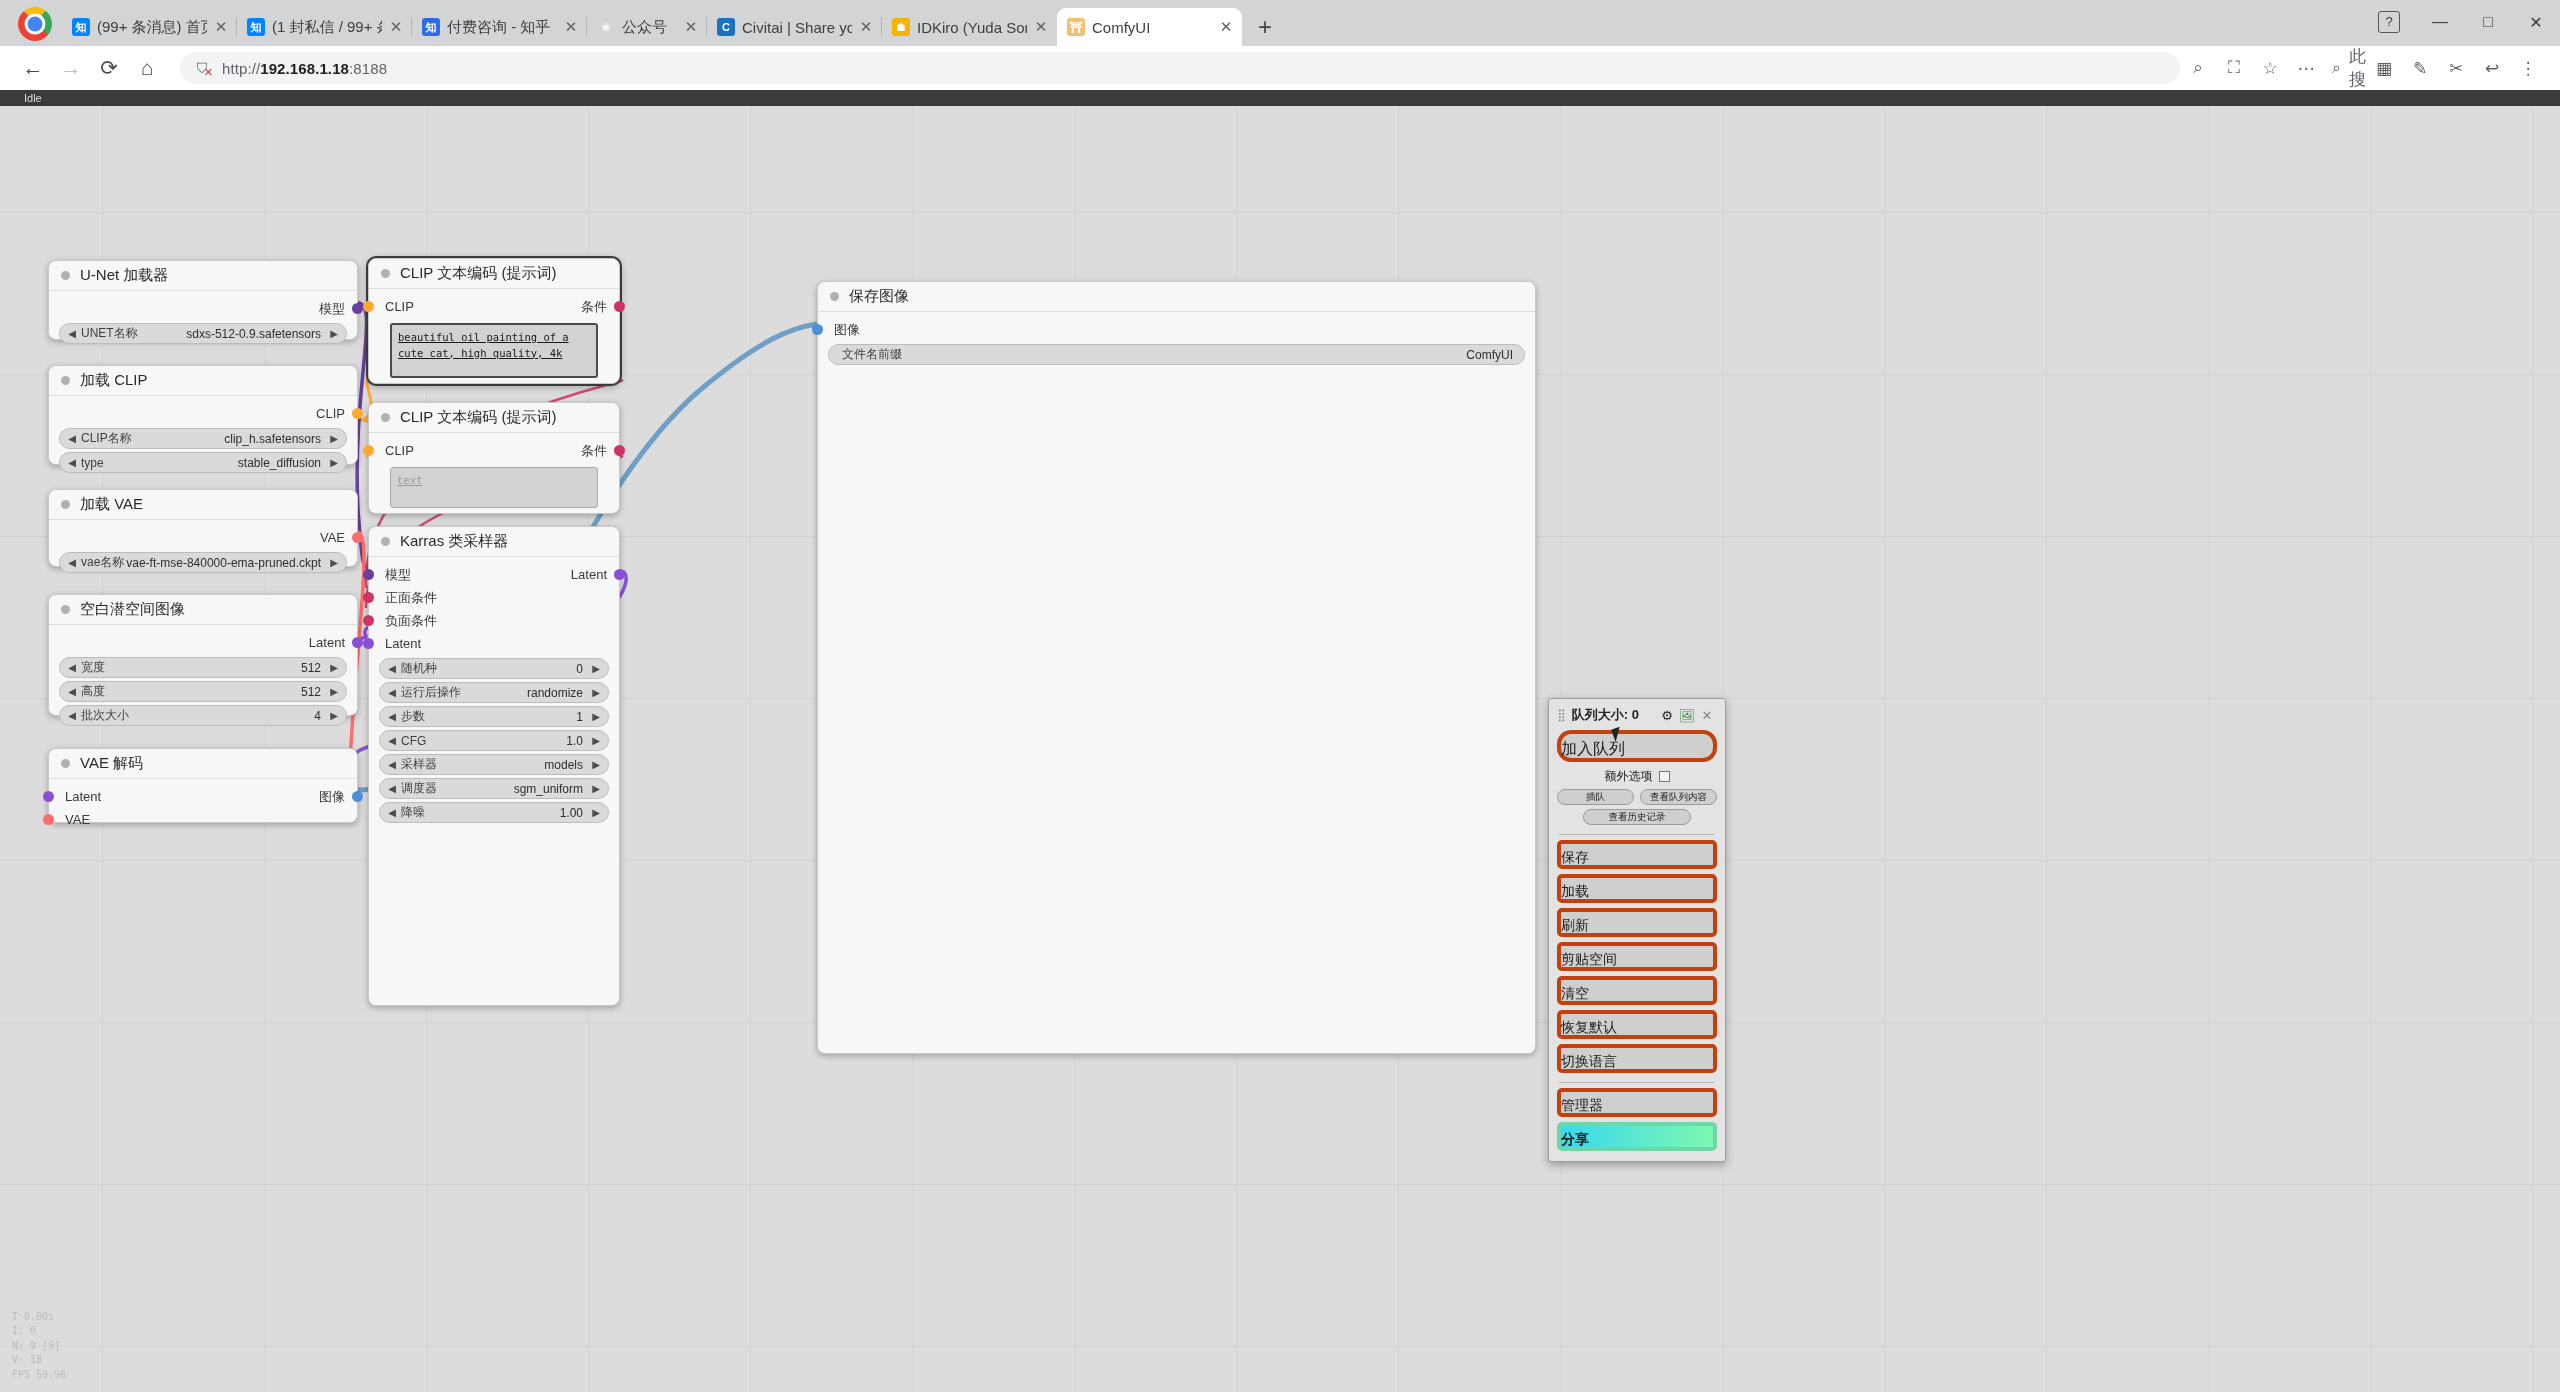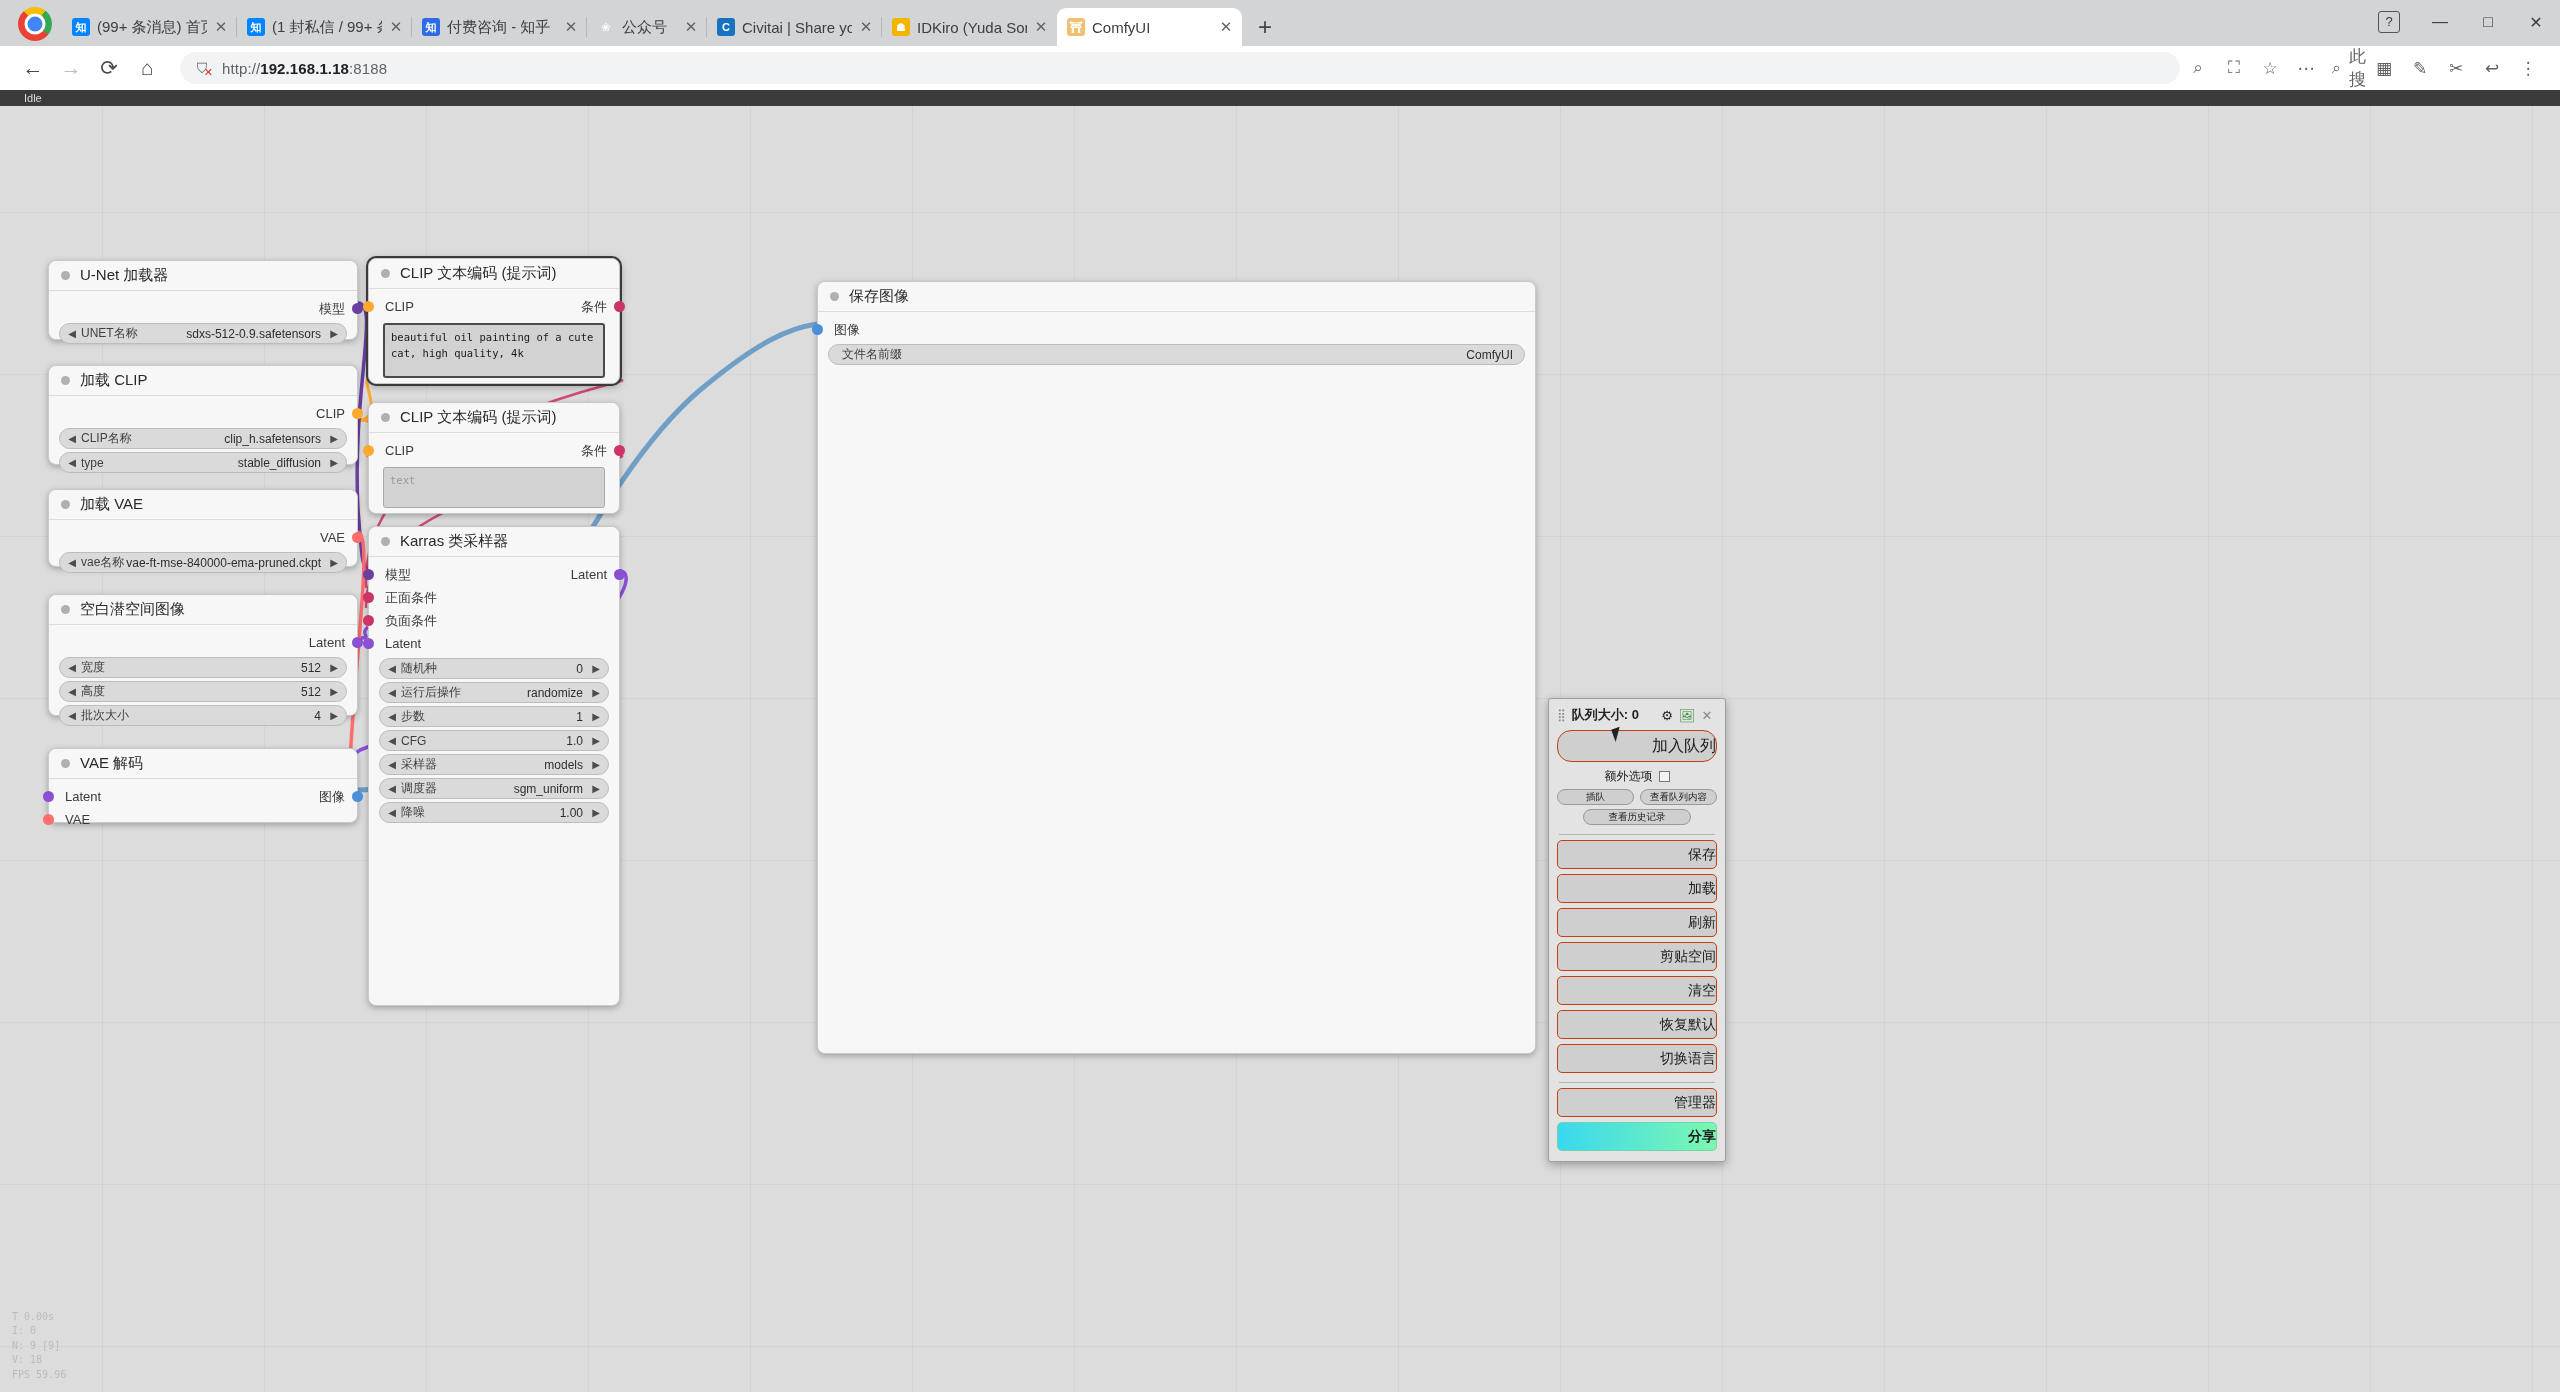"beautiful oil painting of a" .textwidget { margin: 5px 14px -> 5px 21px; text-decoration: none -> underline }
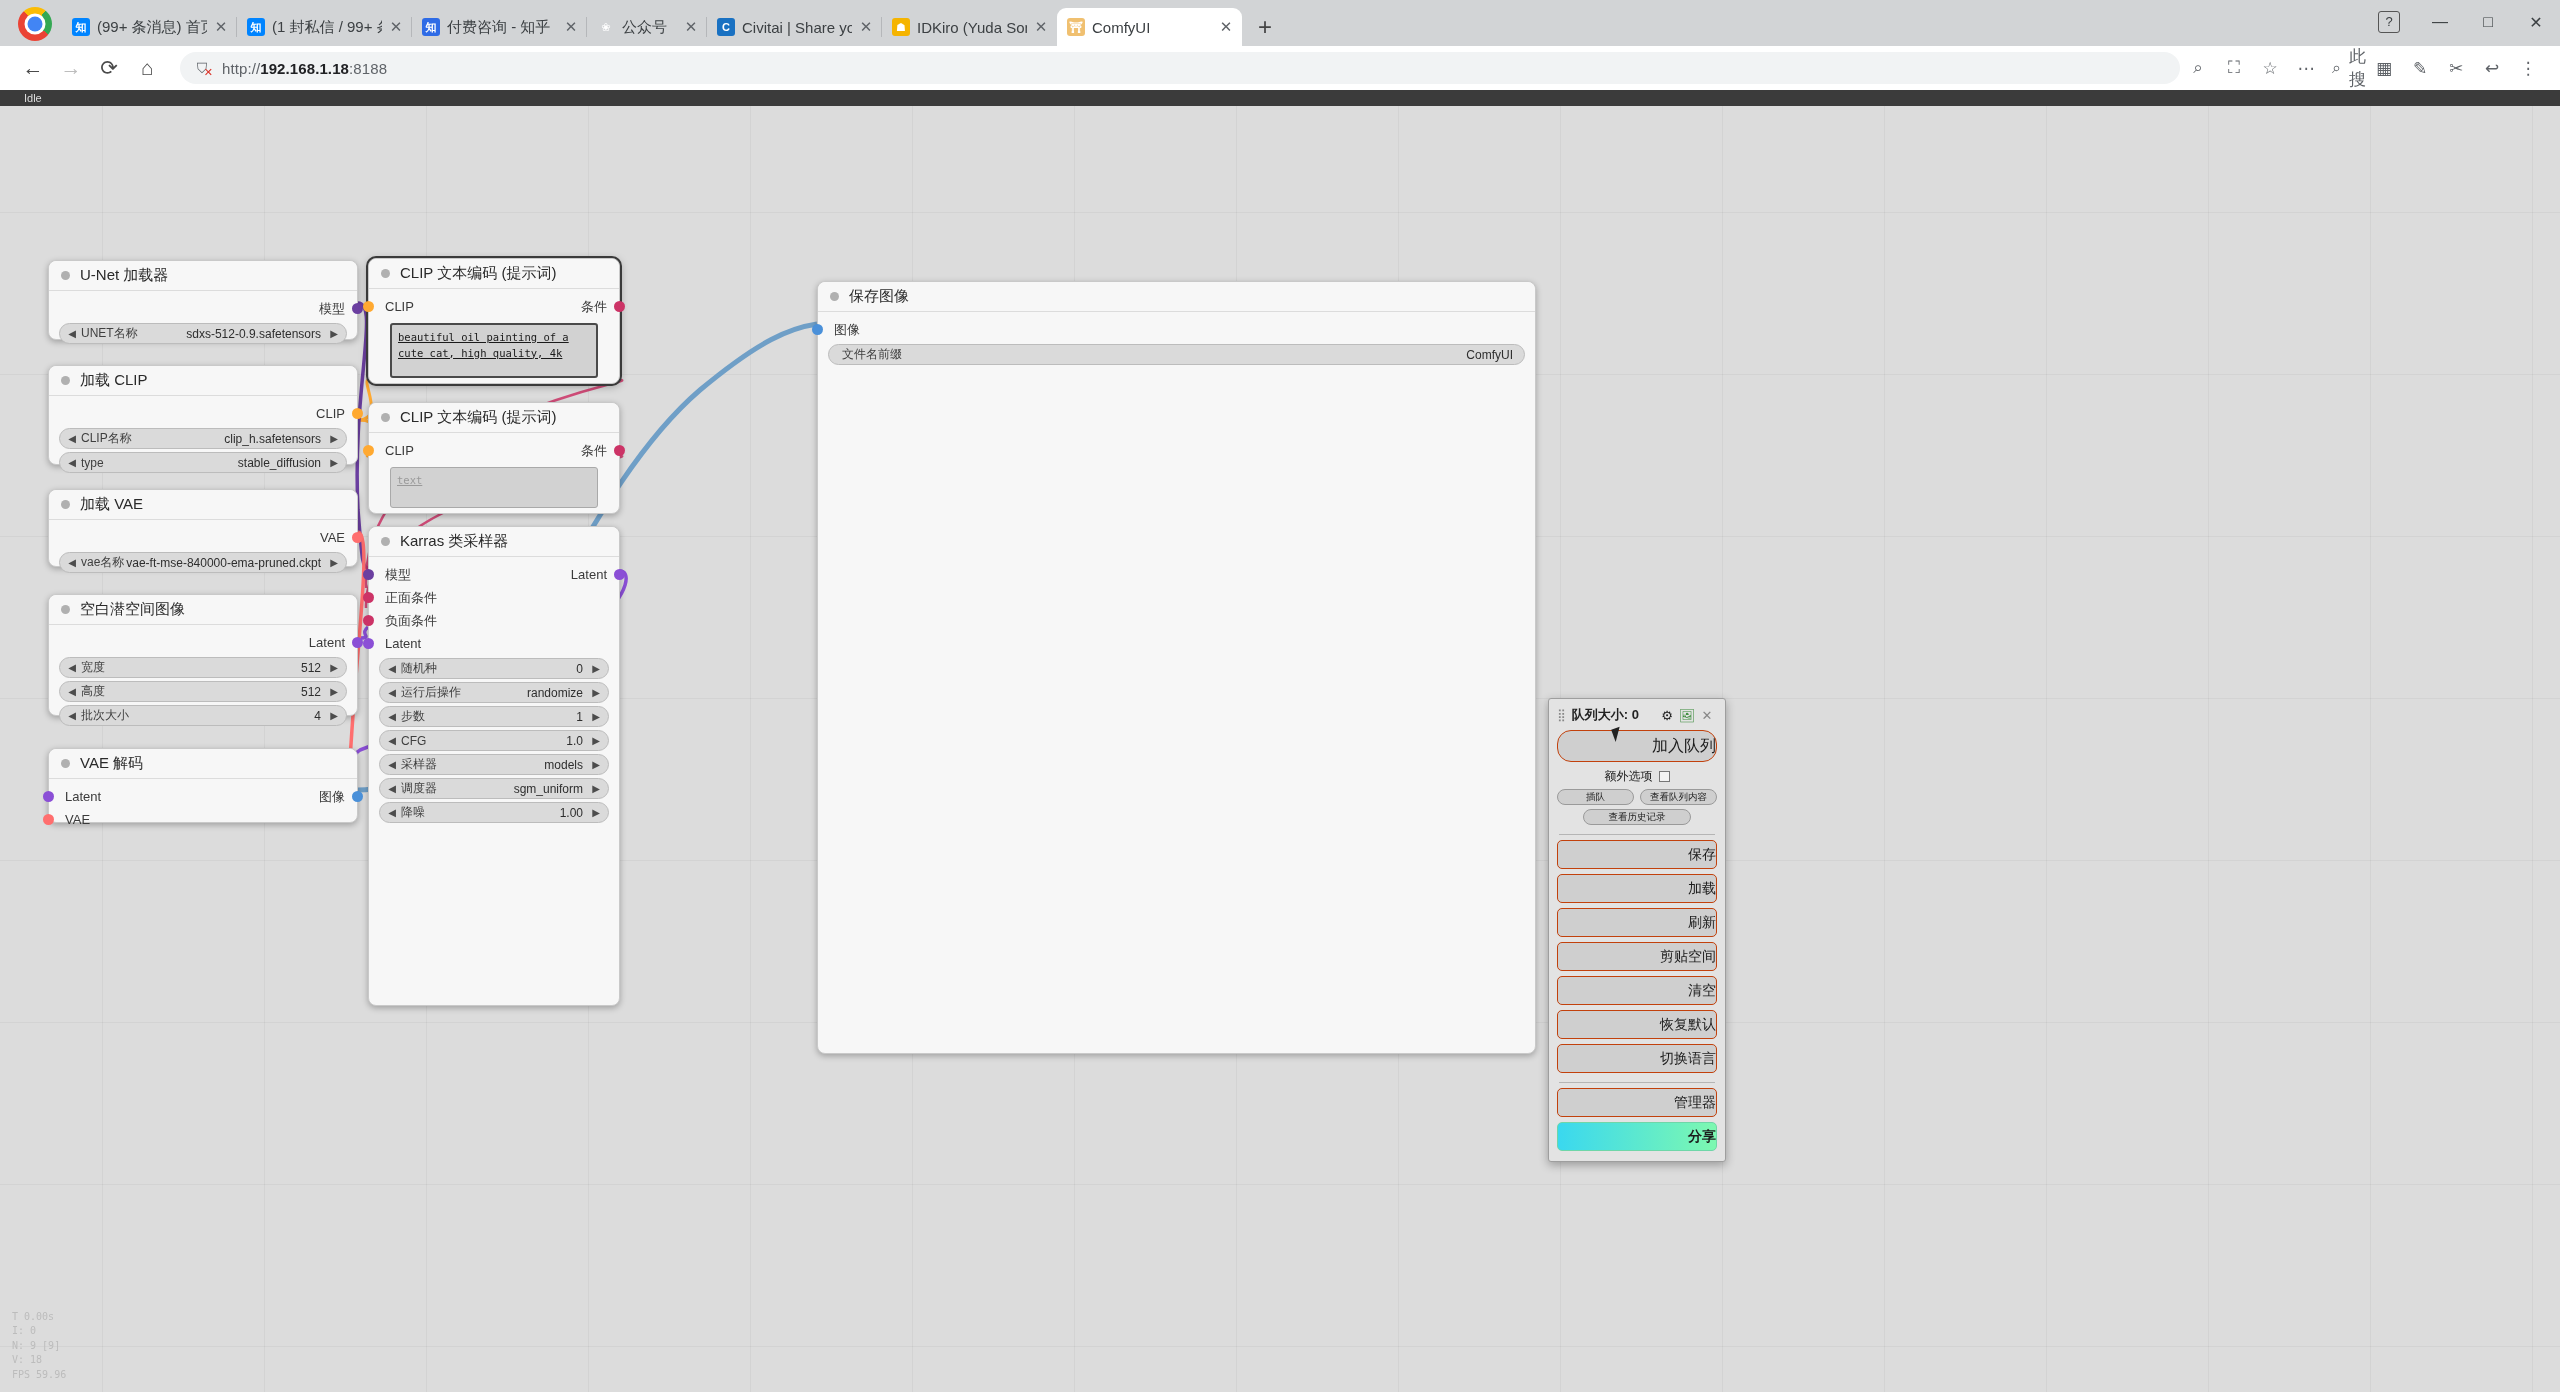"加入队列" .mbtn { border: 1px solid #c2410c -> 4px solid #c2410c; text-align: right -> left }
